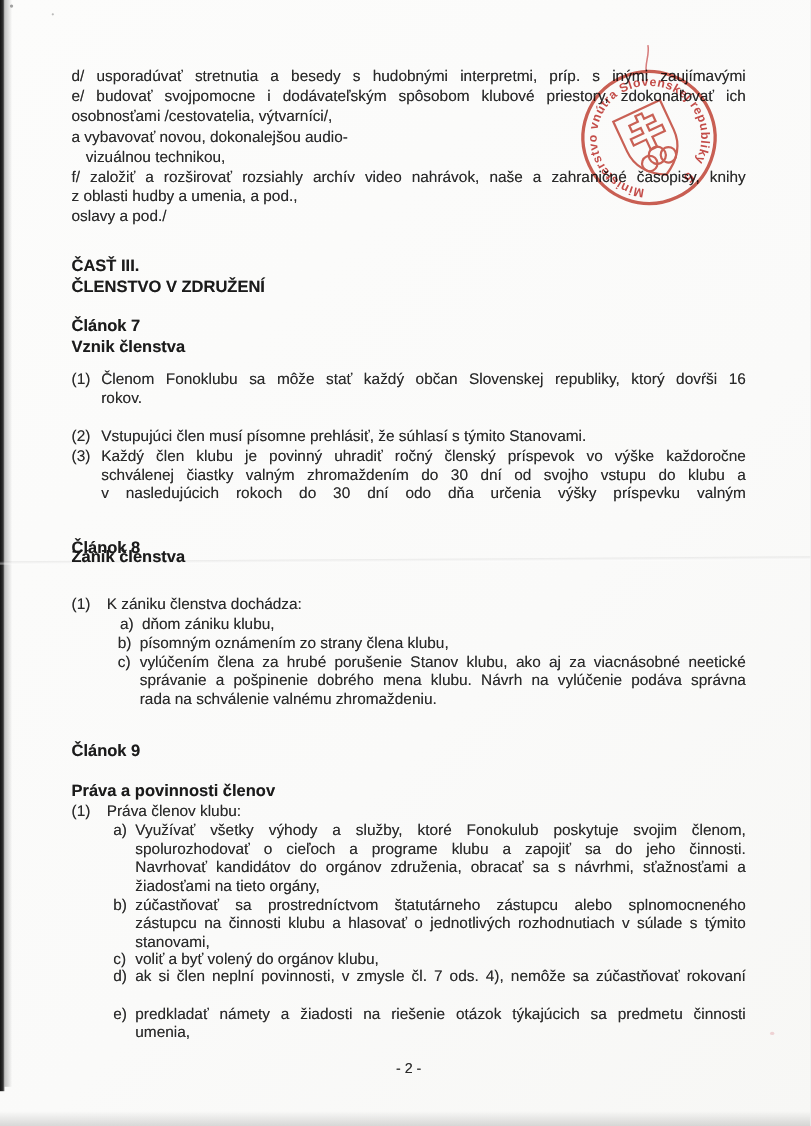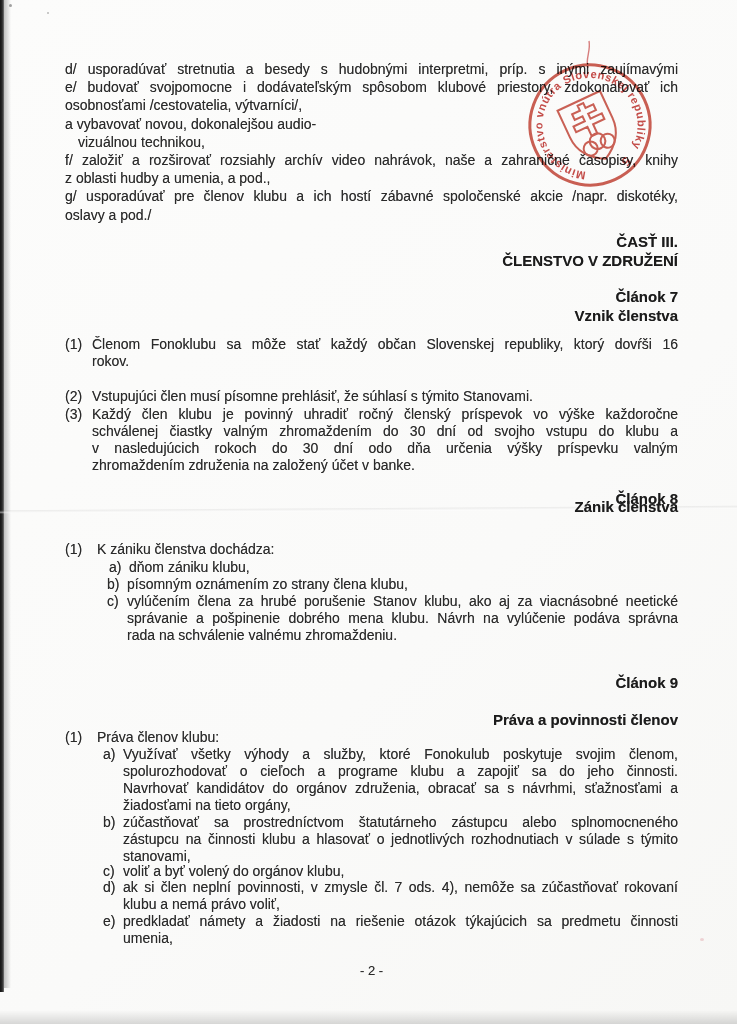"g/ usporadúvať pre členov klubu" div.ln { html: <div>g/ usporadúvať pre členov klubu a ich hostí zábavné spoločenské akcie /napr. diskotéky,</div> -> none }
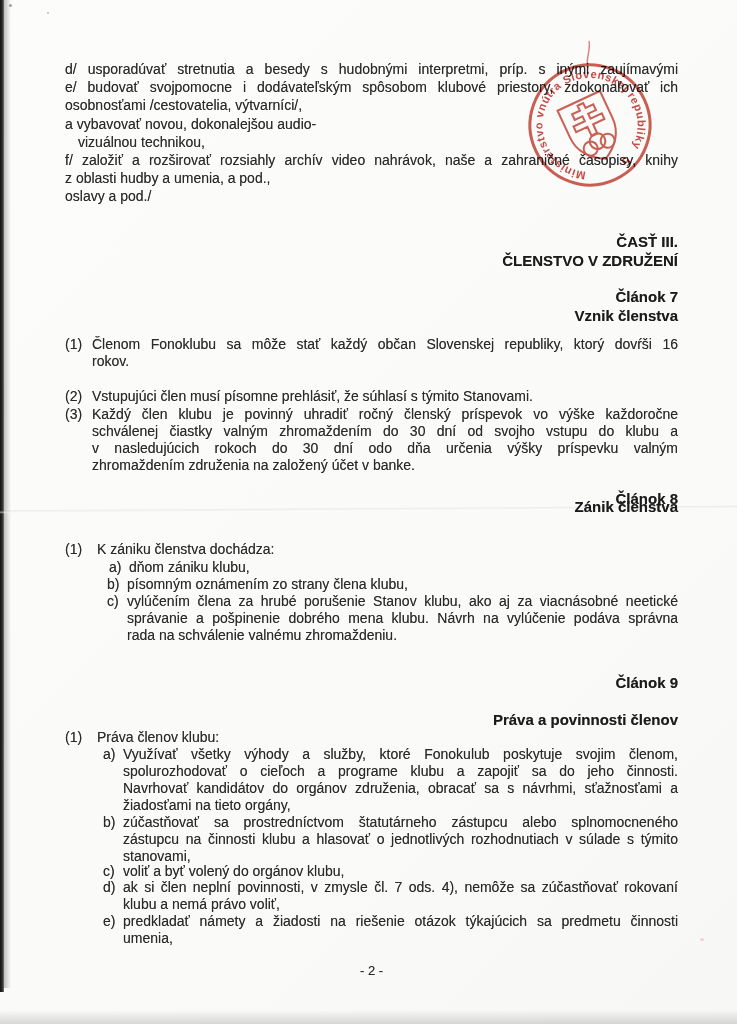"ČASŤ III." .blk.hd .ln { text-align: right -> left }
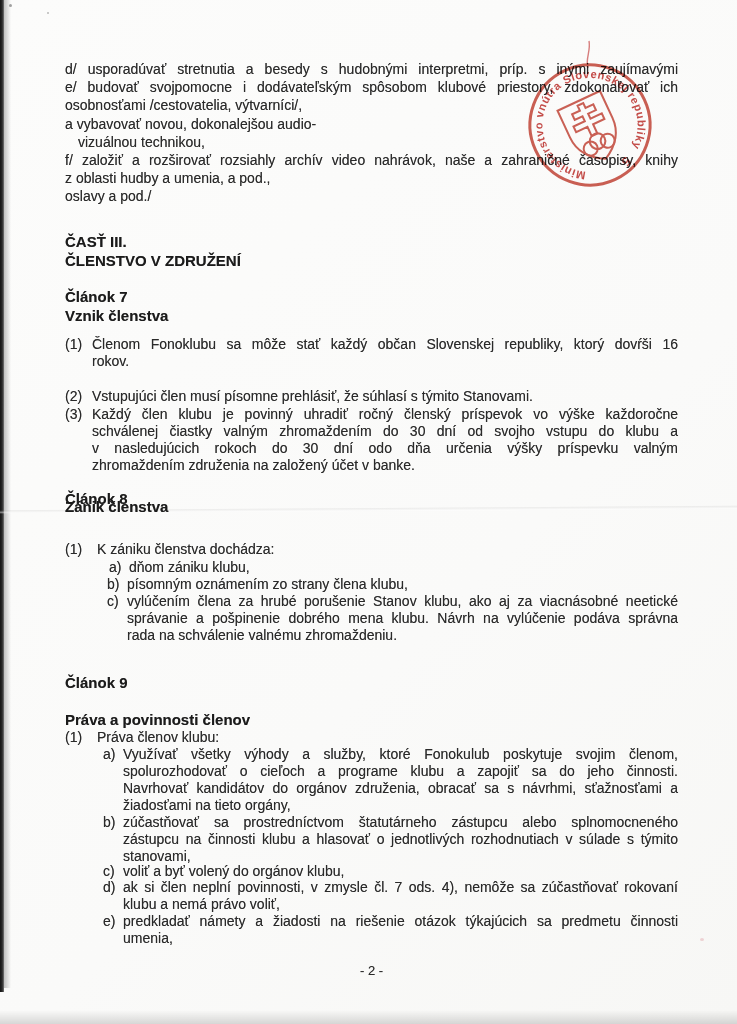"zhromaždením združenia na založený účet" div.ln { html: <div>zhromaždením združenia na založený účet v banke.</div> -> none }
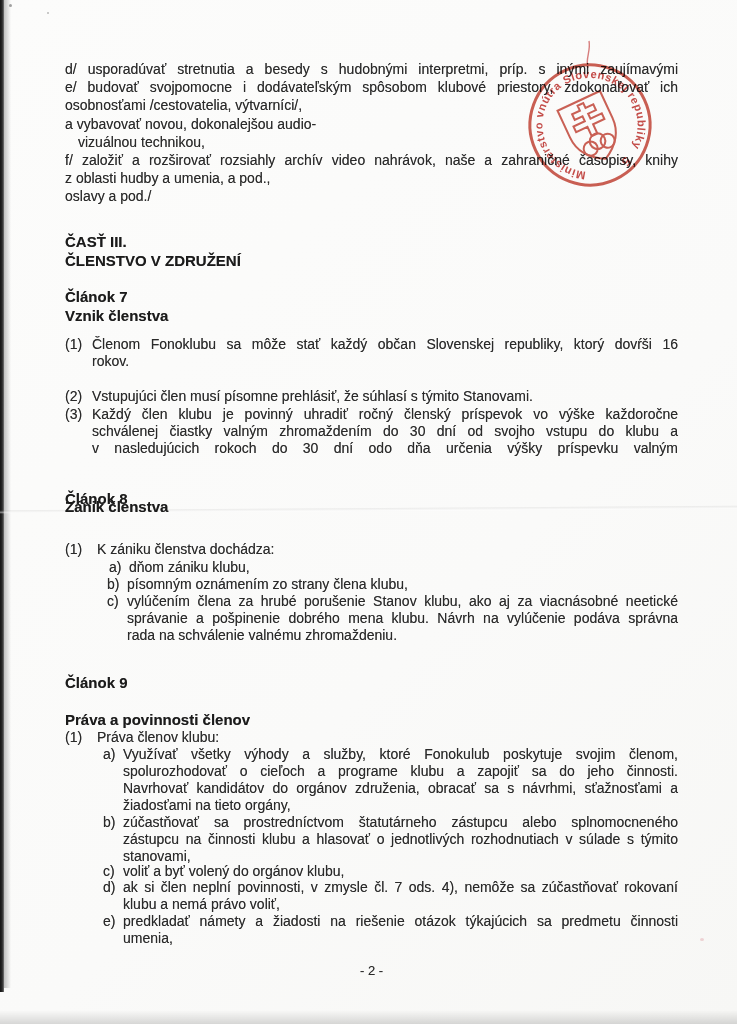"klubu a nemá právo voliť," div.ln { html: <div>klubu a nemá právo voliť,</div> -> none }
